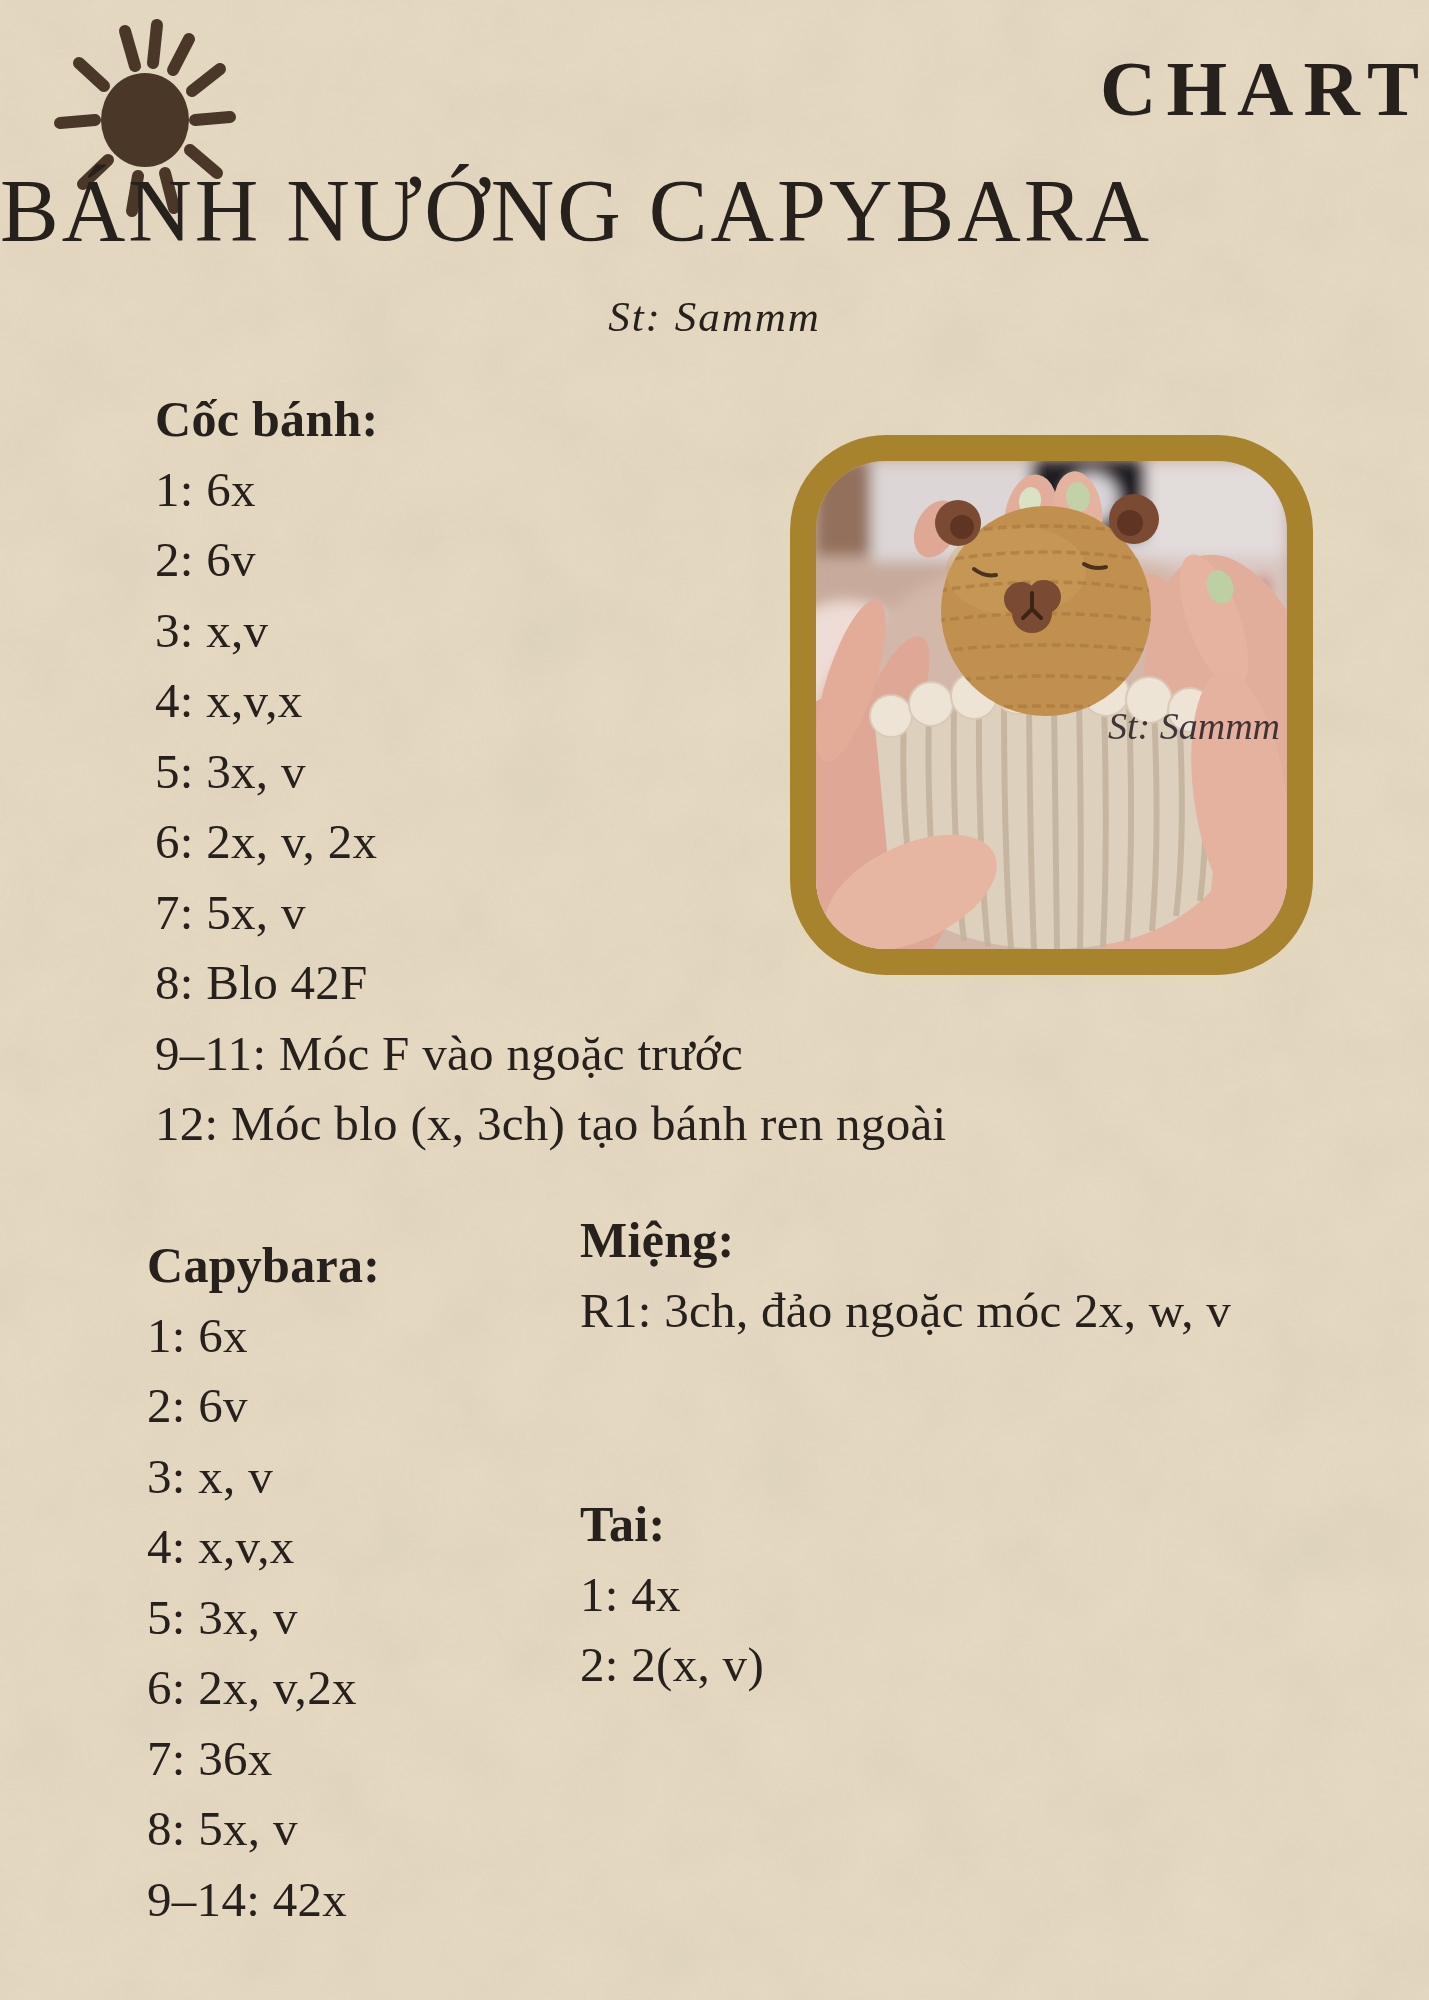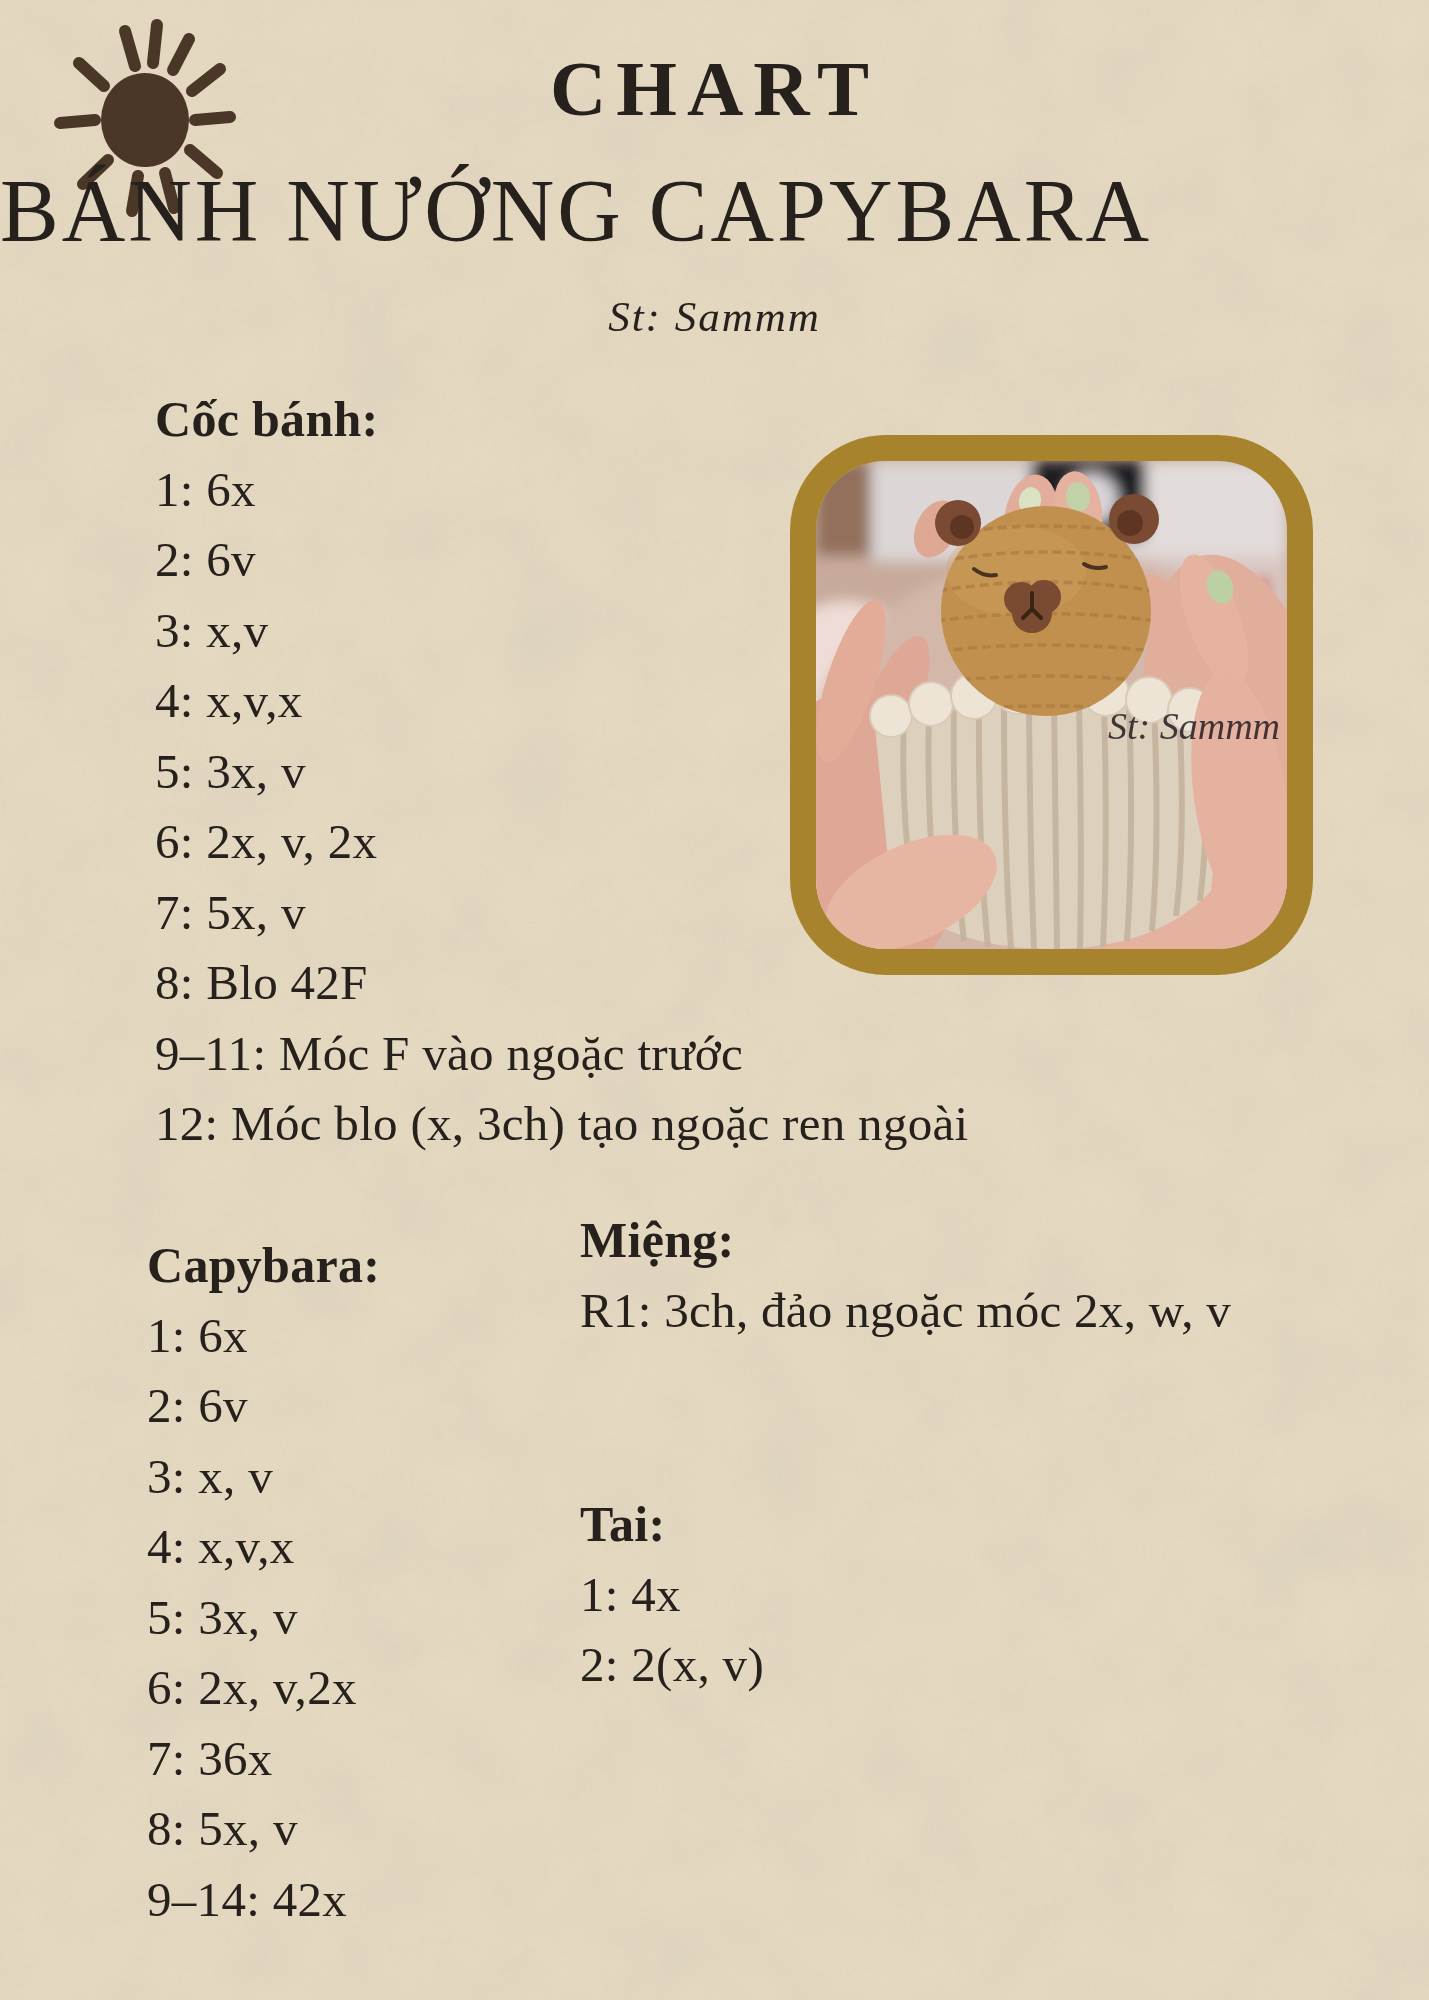"CHART" .title1 { text-align: center -> right }
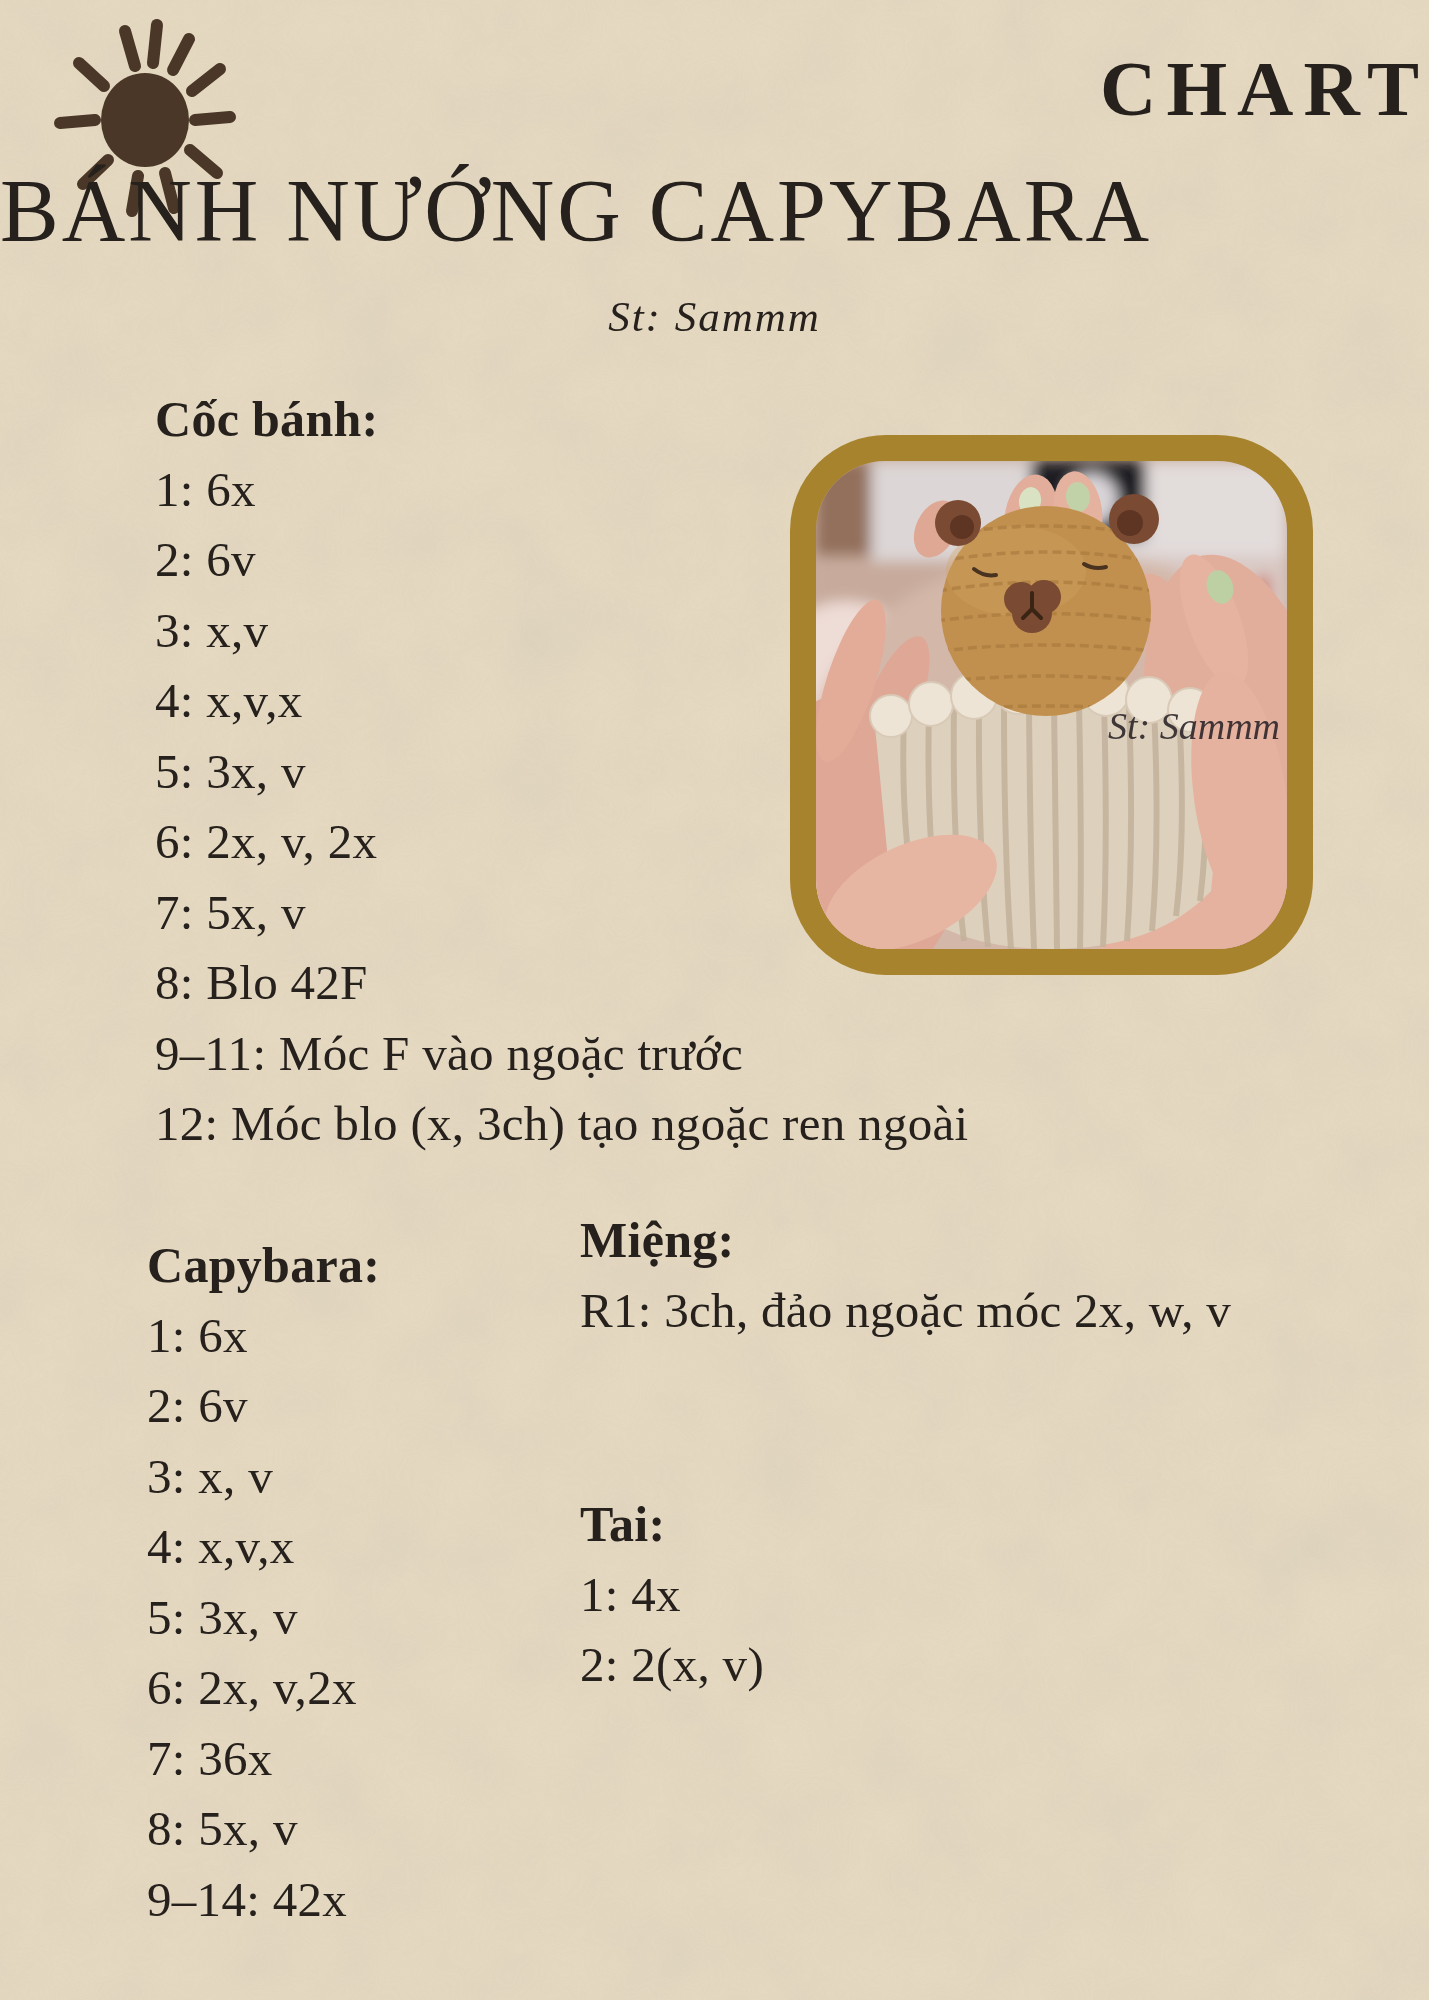"12: Móc blo (x, 3ch)" div { text: ngoặc -> bánh }
